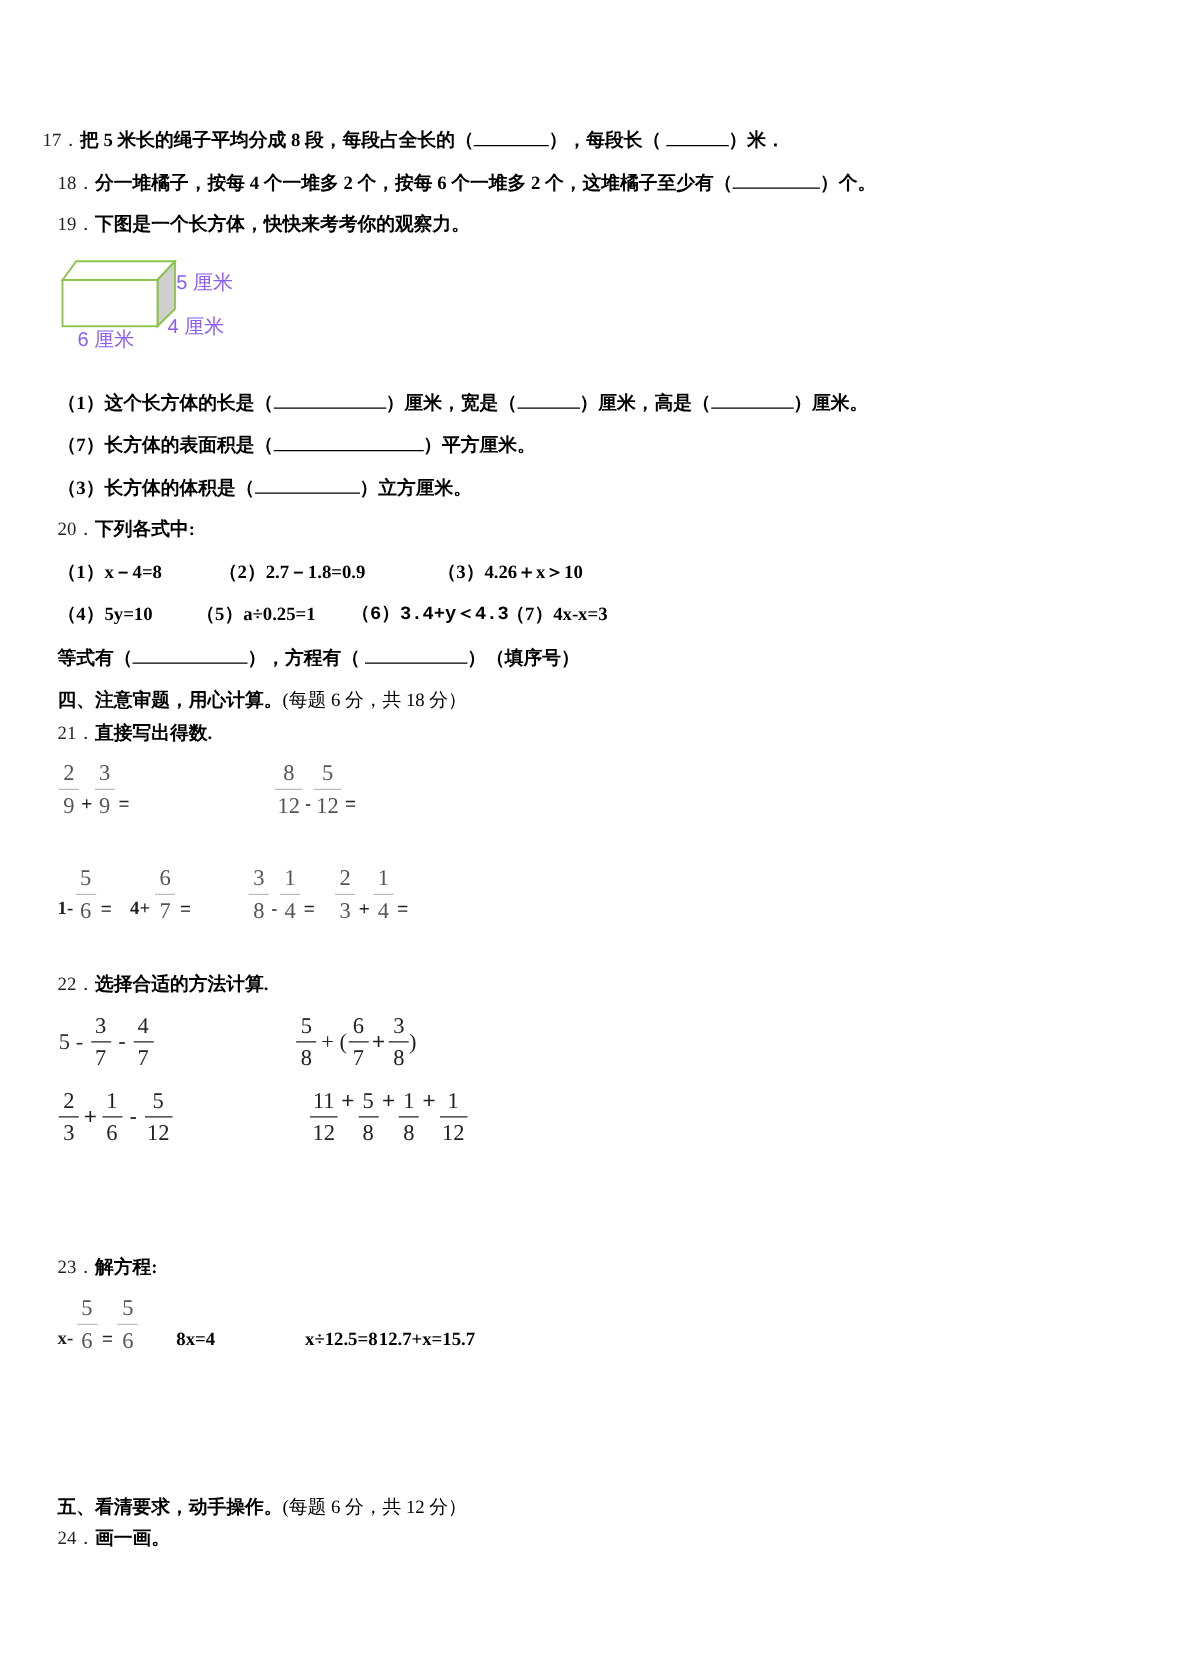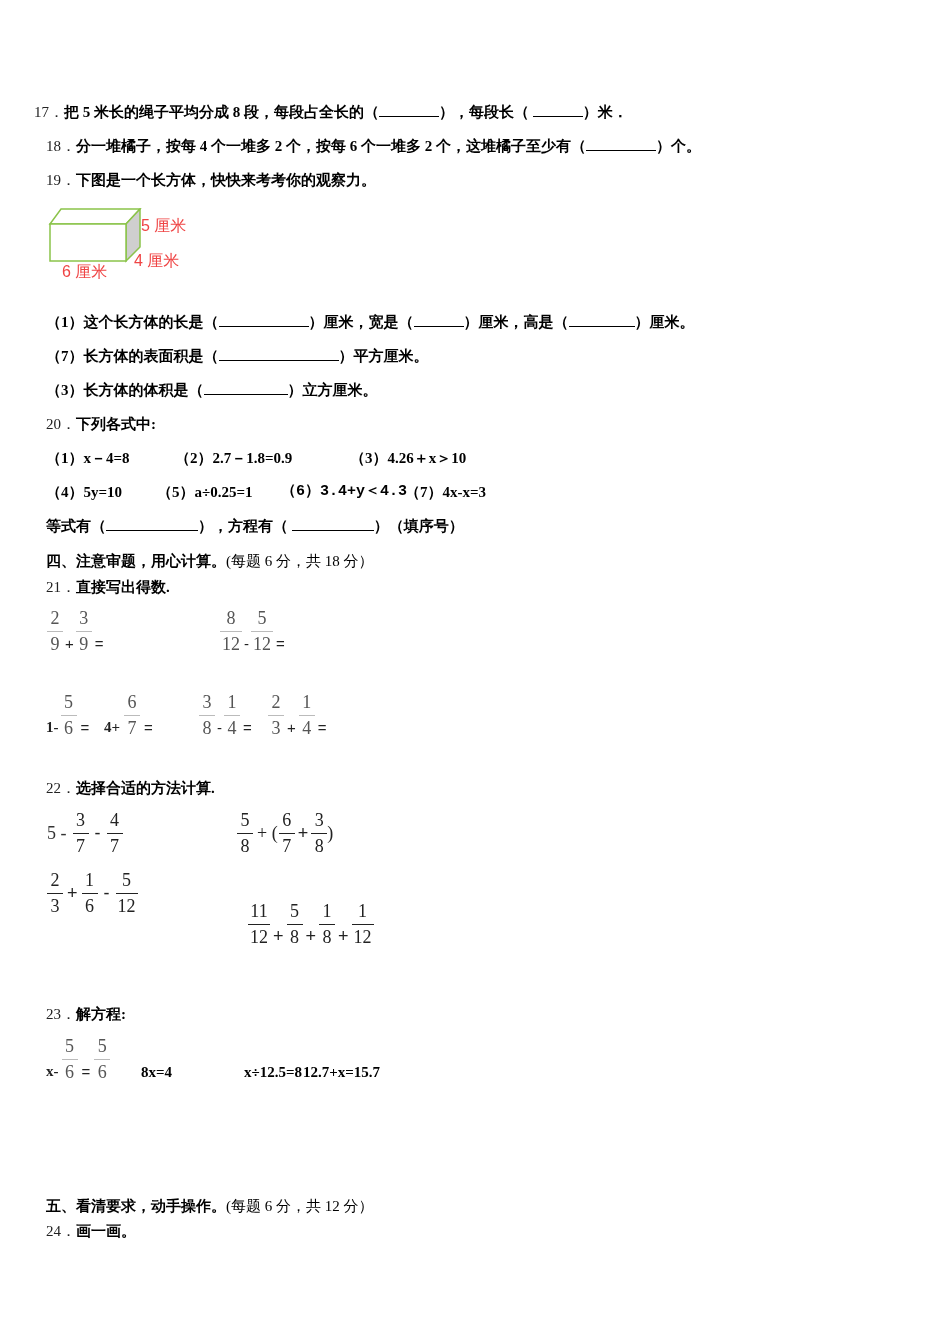"5 厘米" .cube-label { color: #ef4444 -> #8b5cf6 }
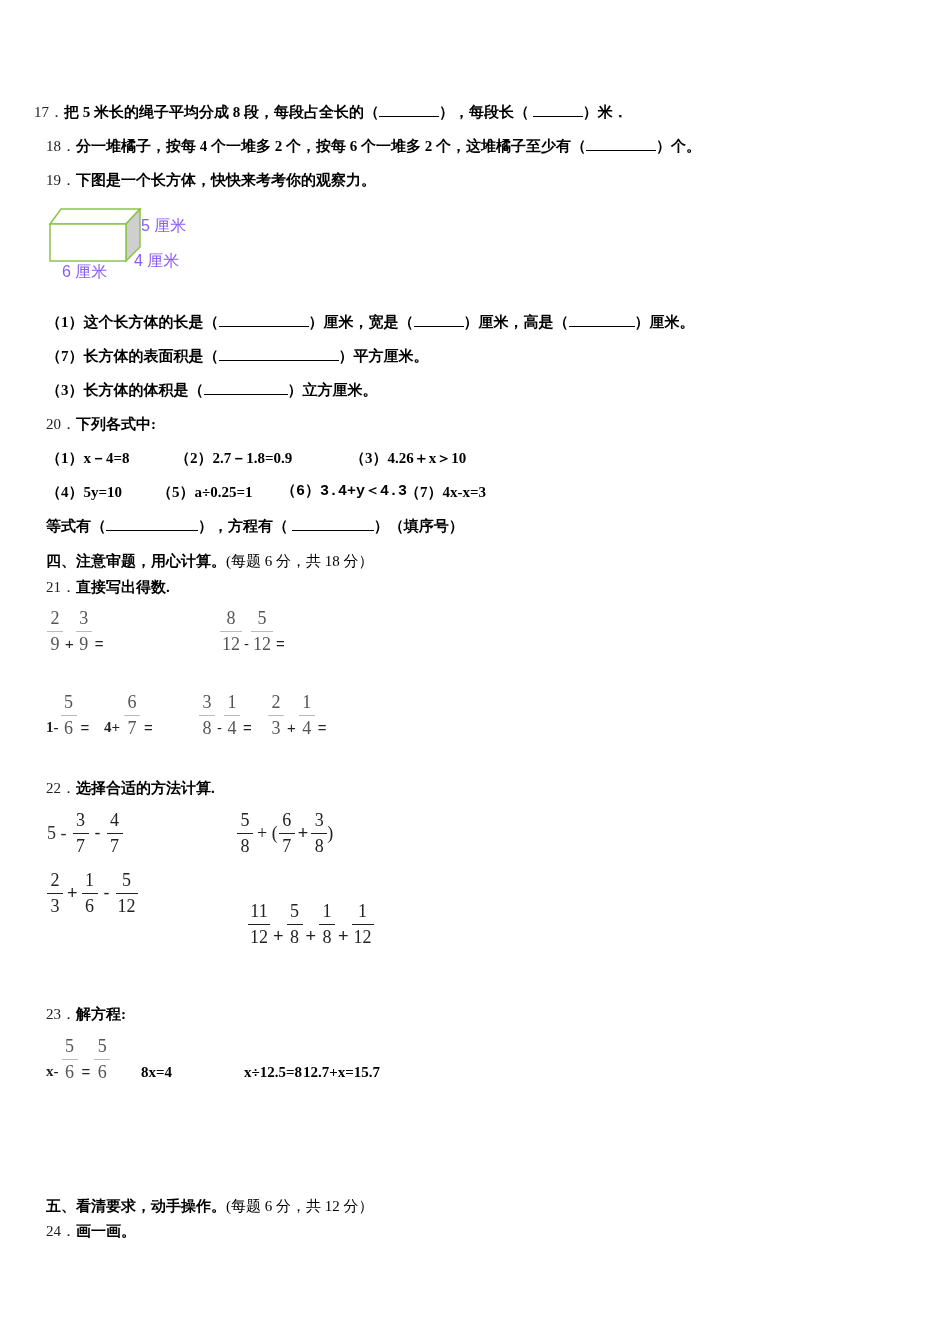"11" div.abs { align-items: flex-end -> flex-start; margin-top: 31px -> none }
